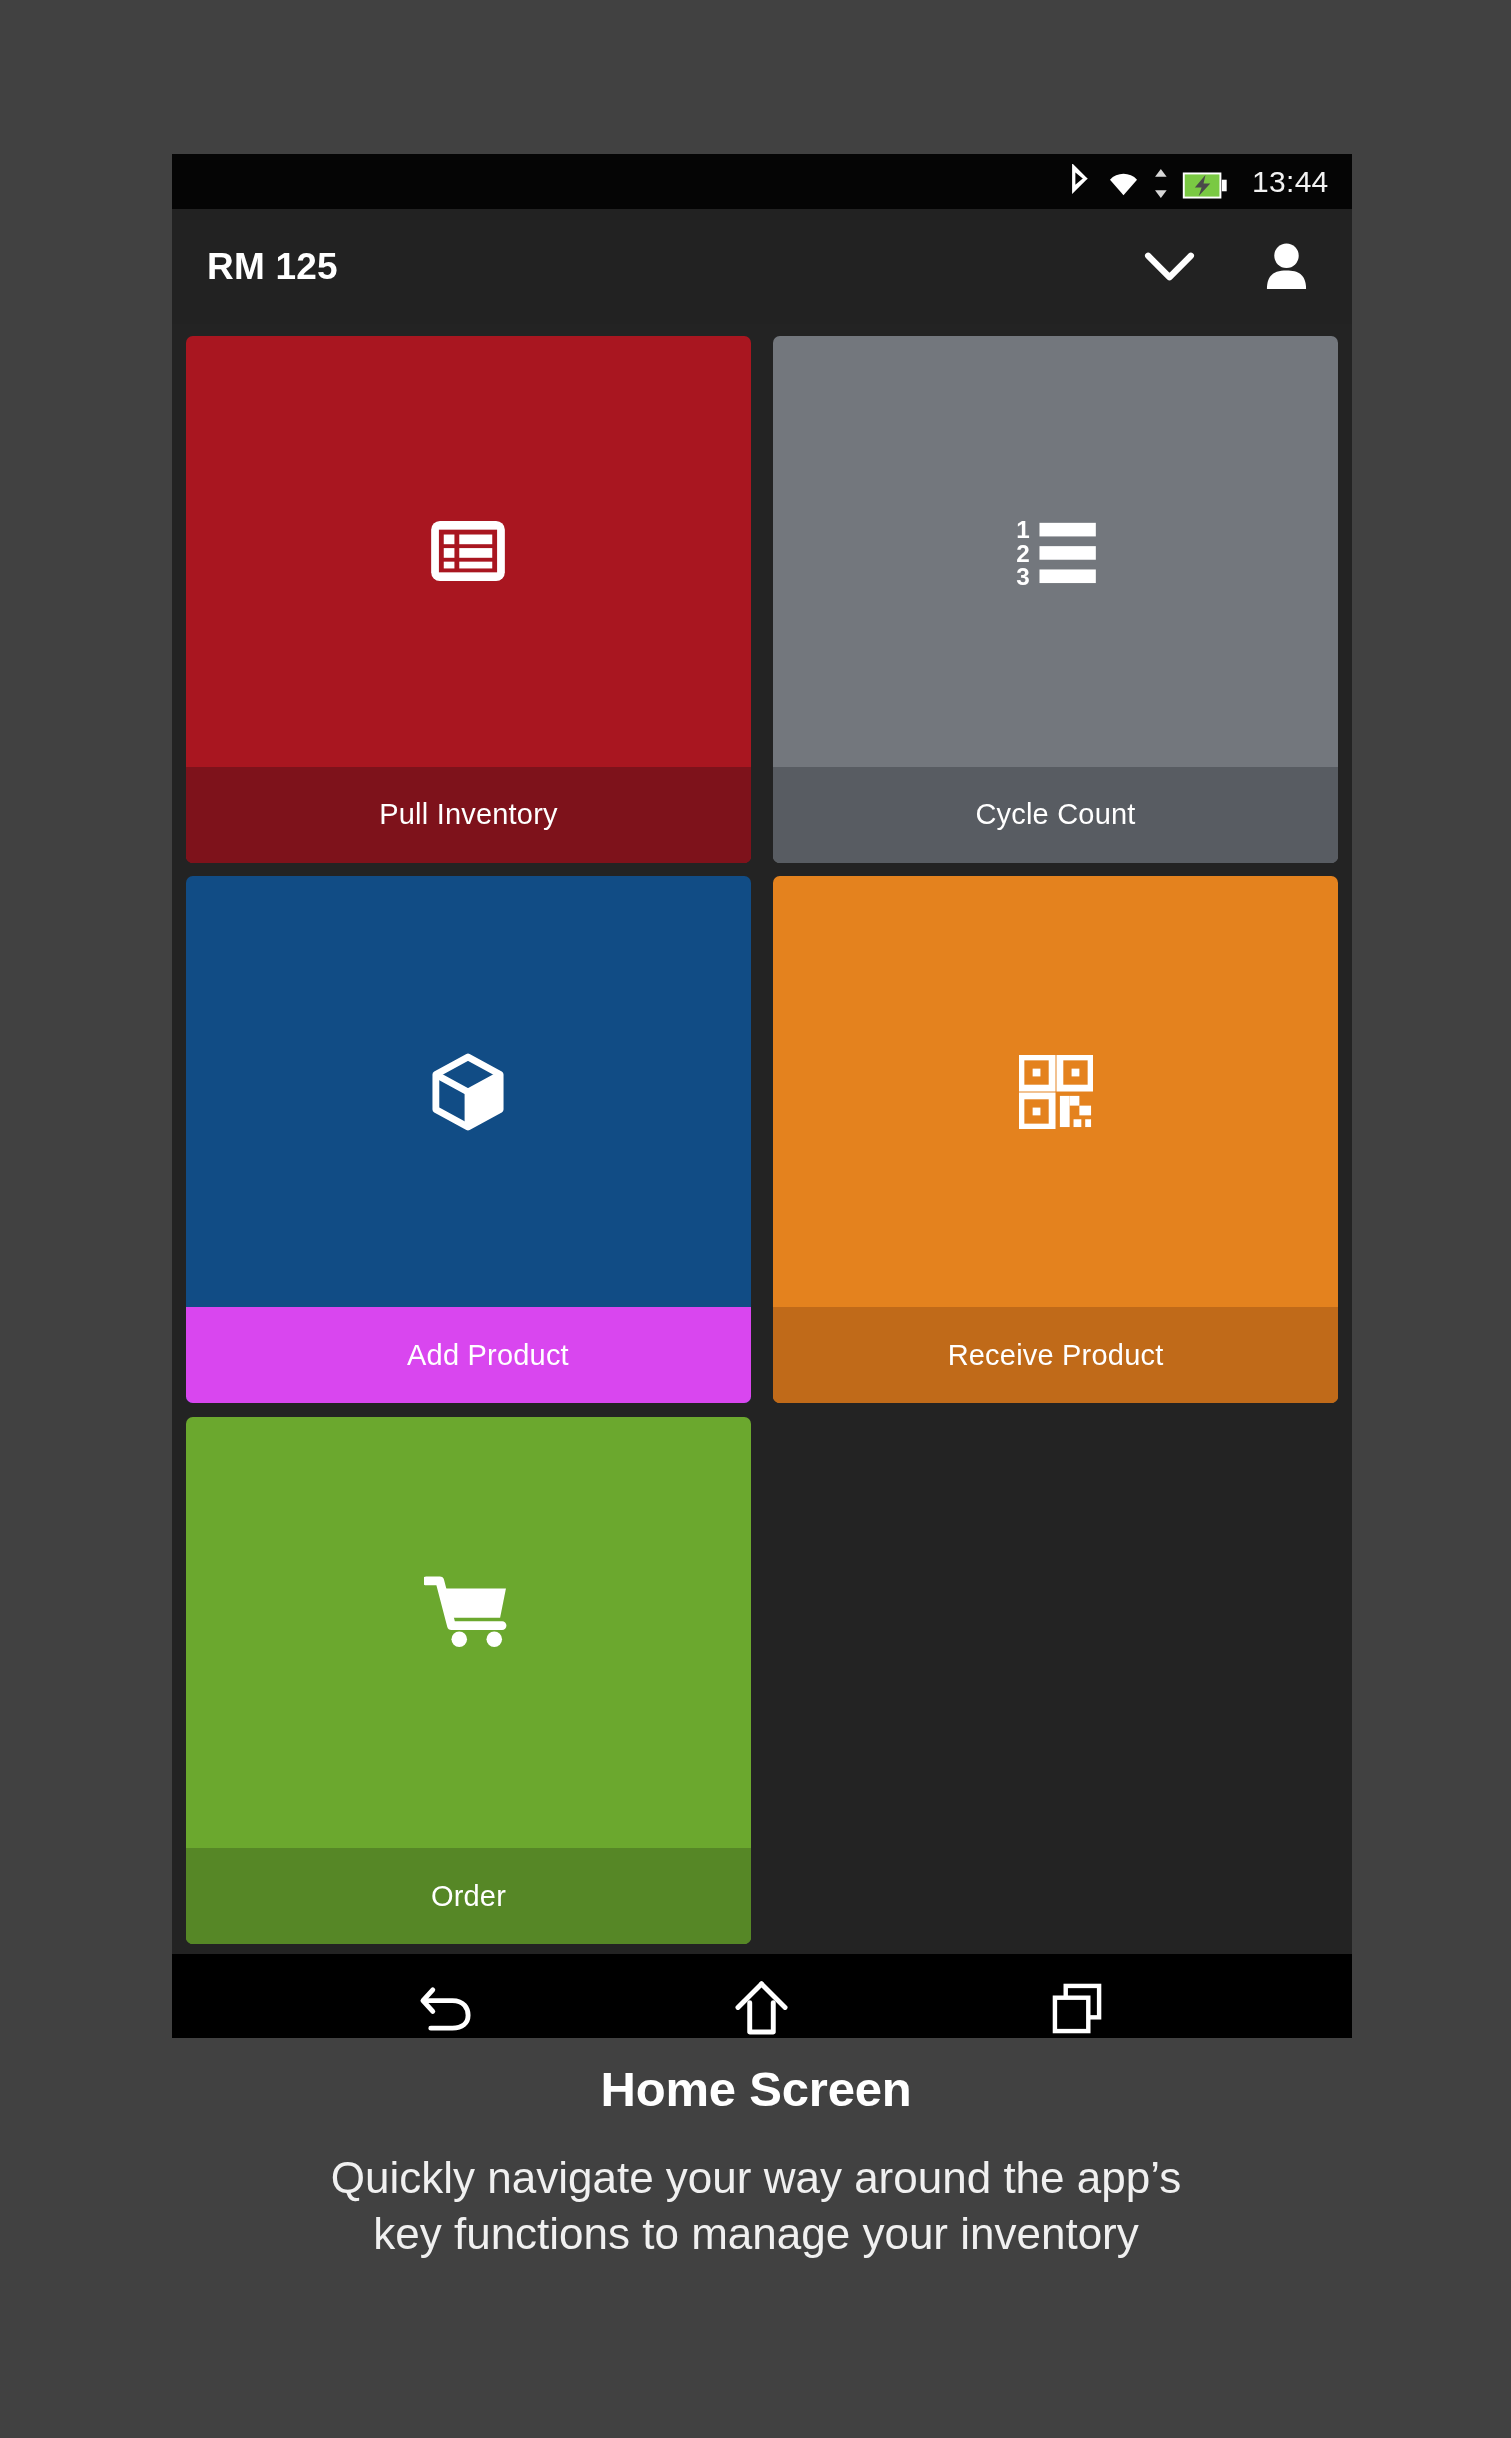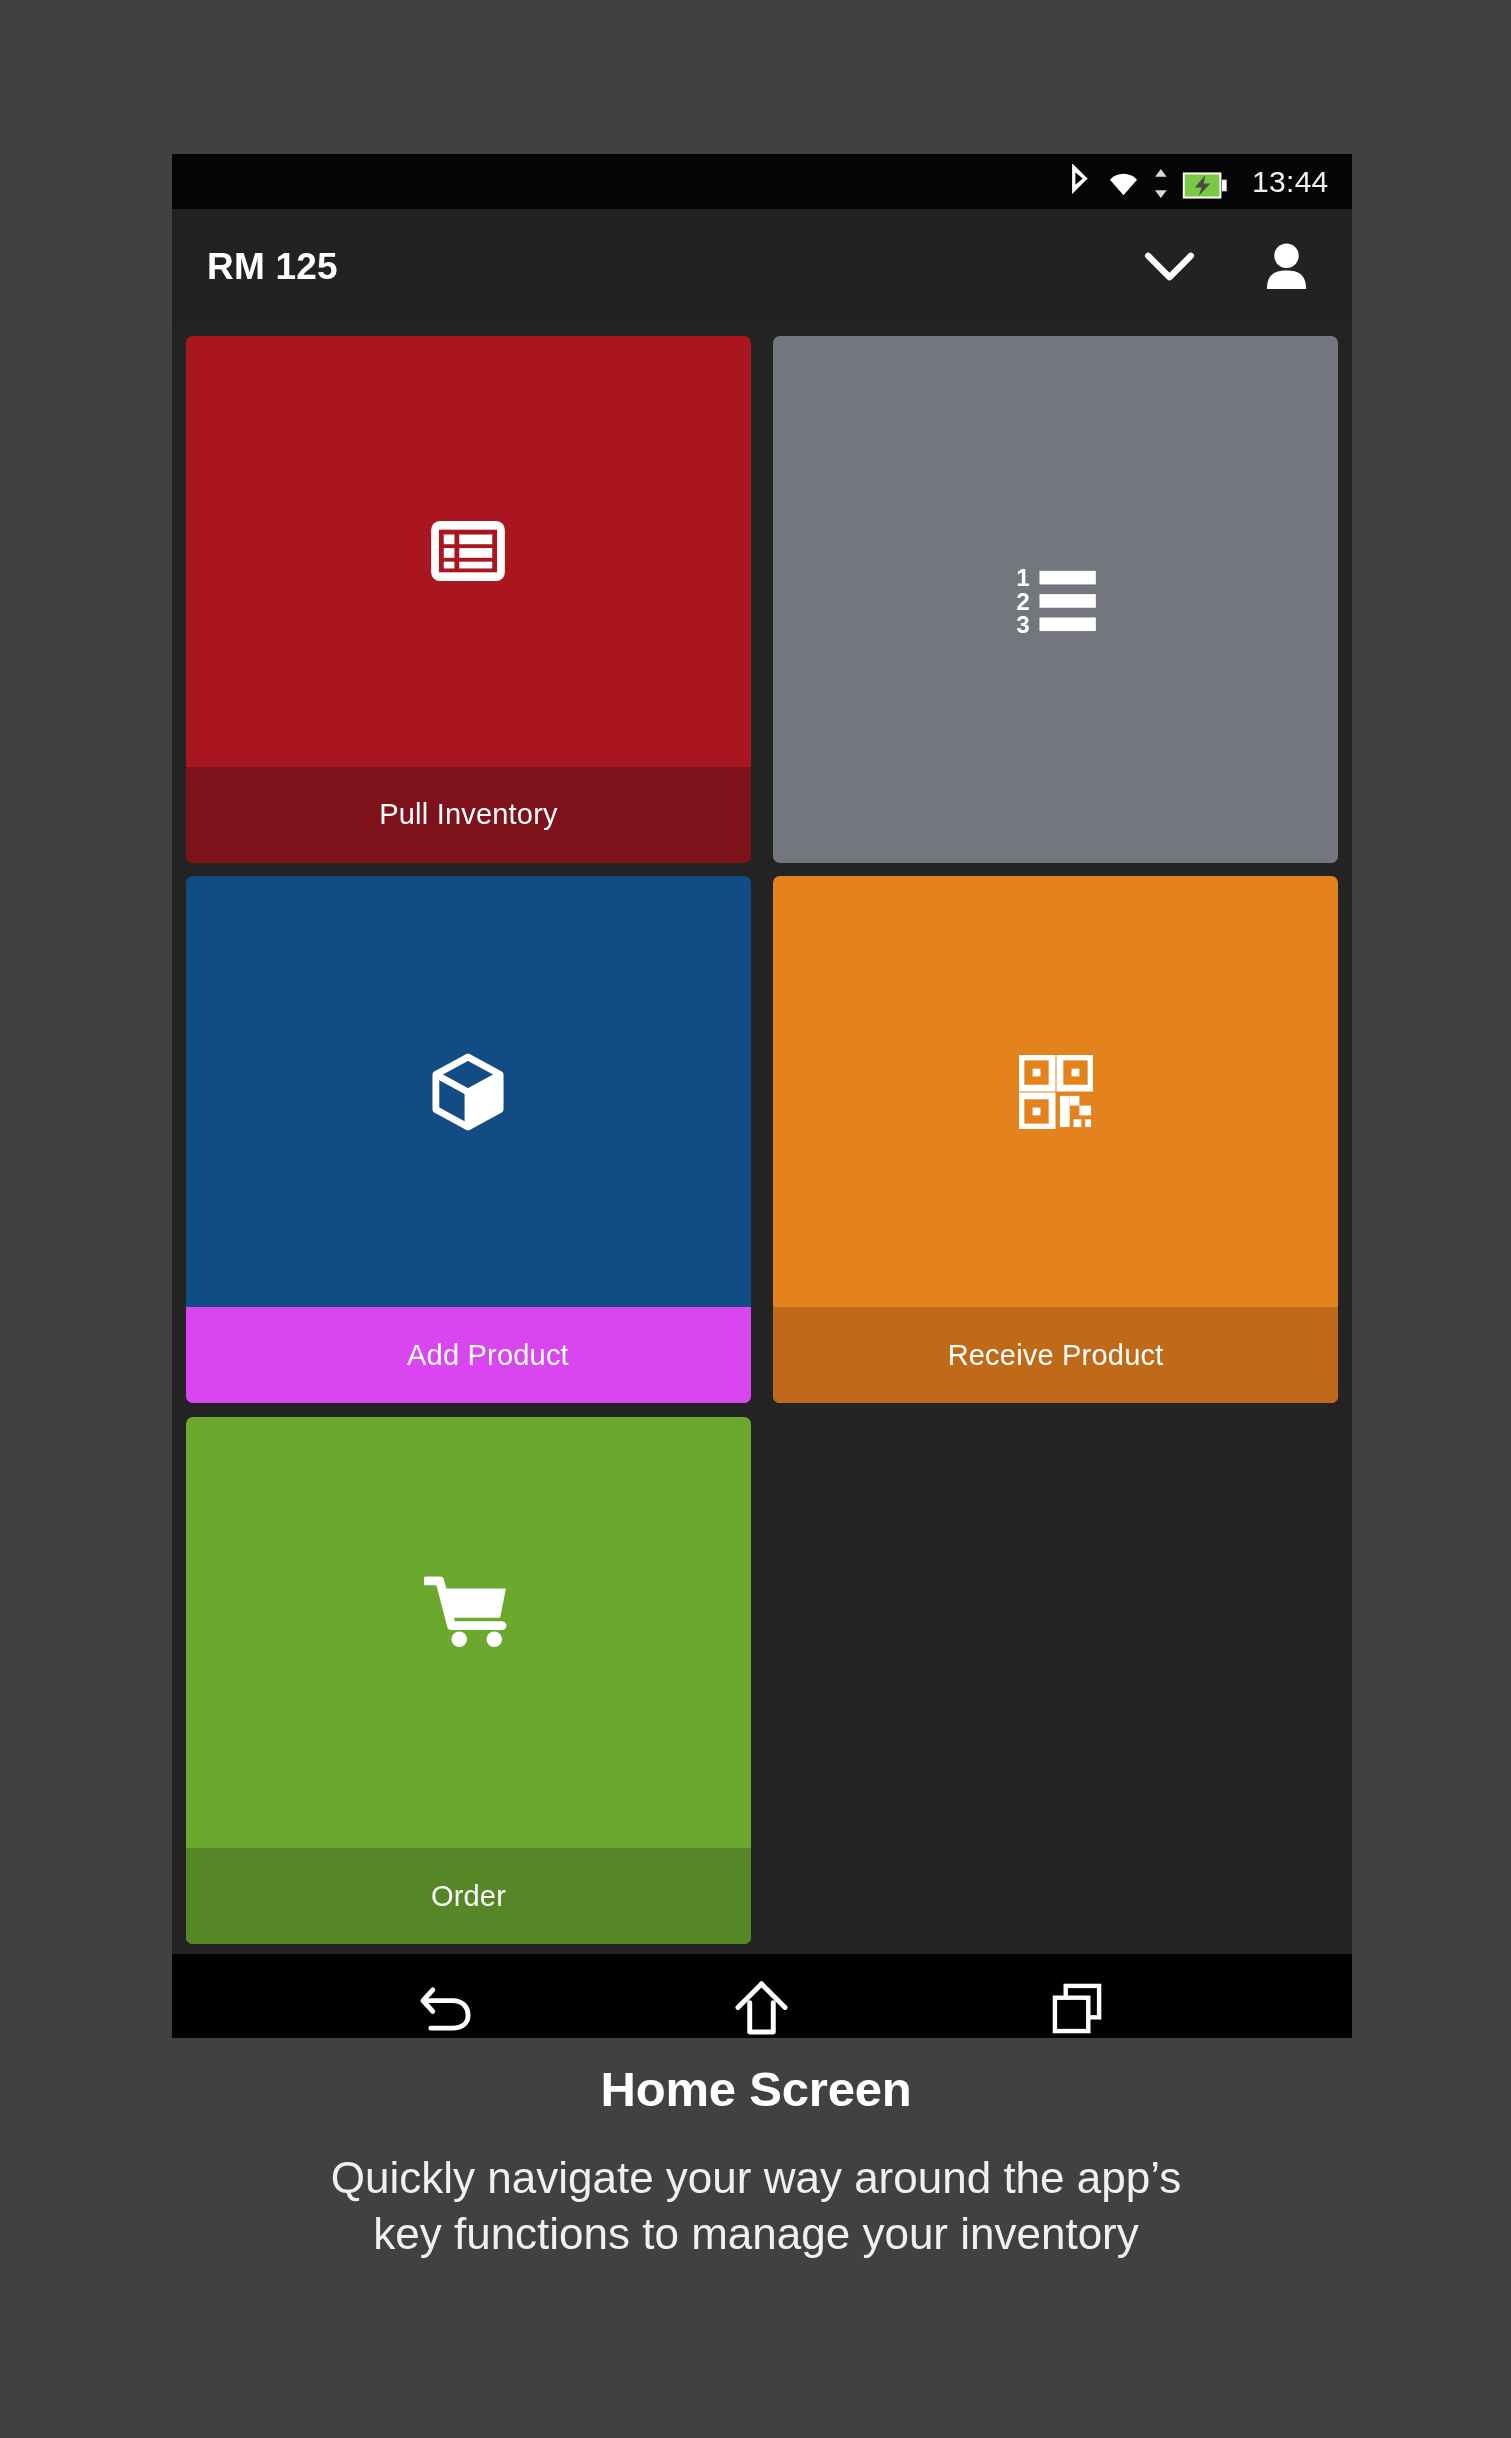"Cycle Count" div.tile-label { html: none -> <div>Cycle Count</div> }
